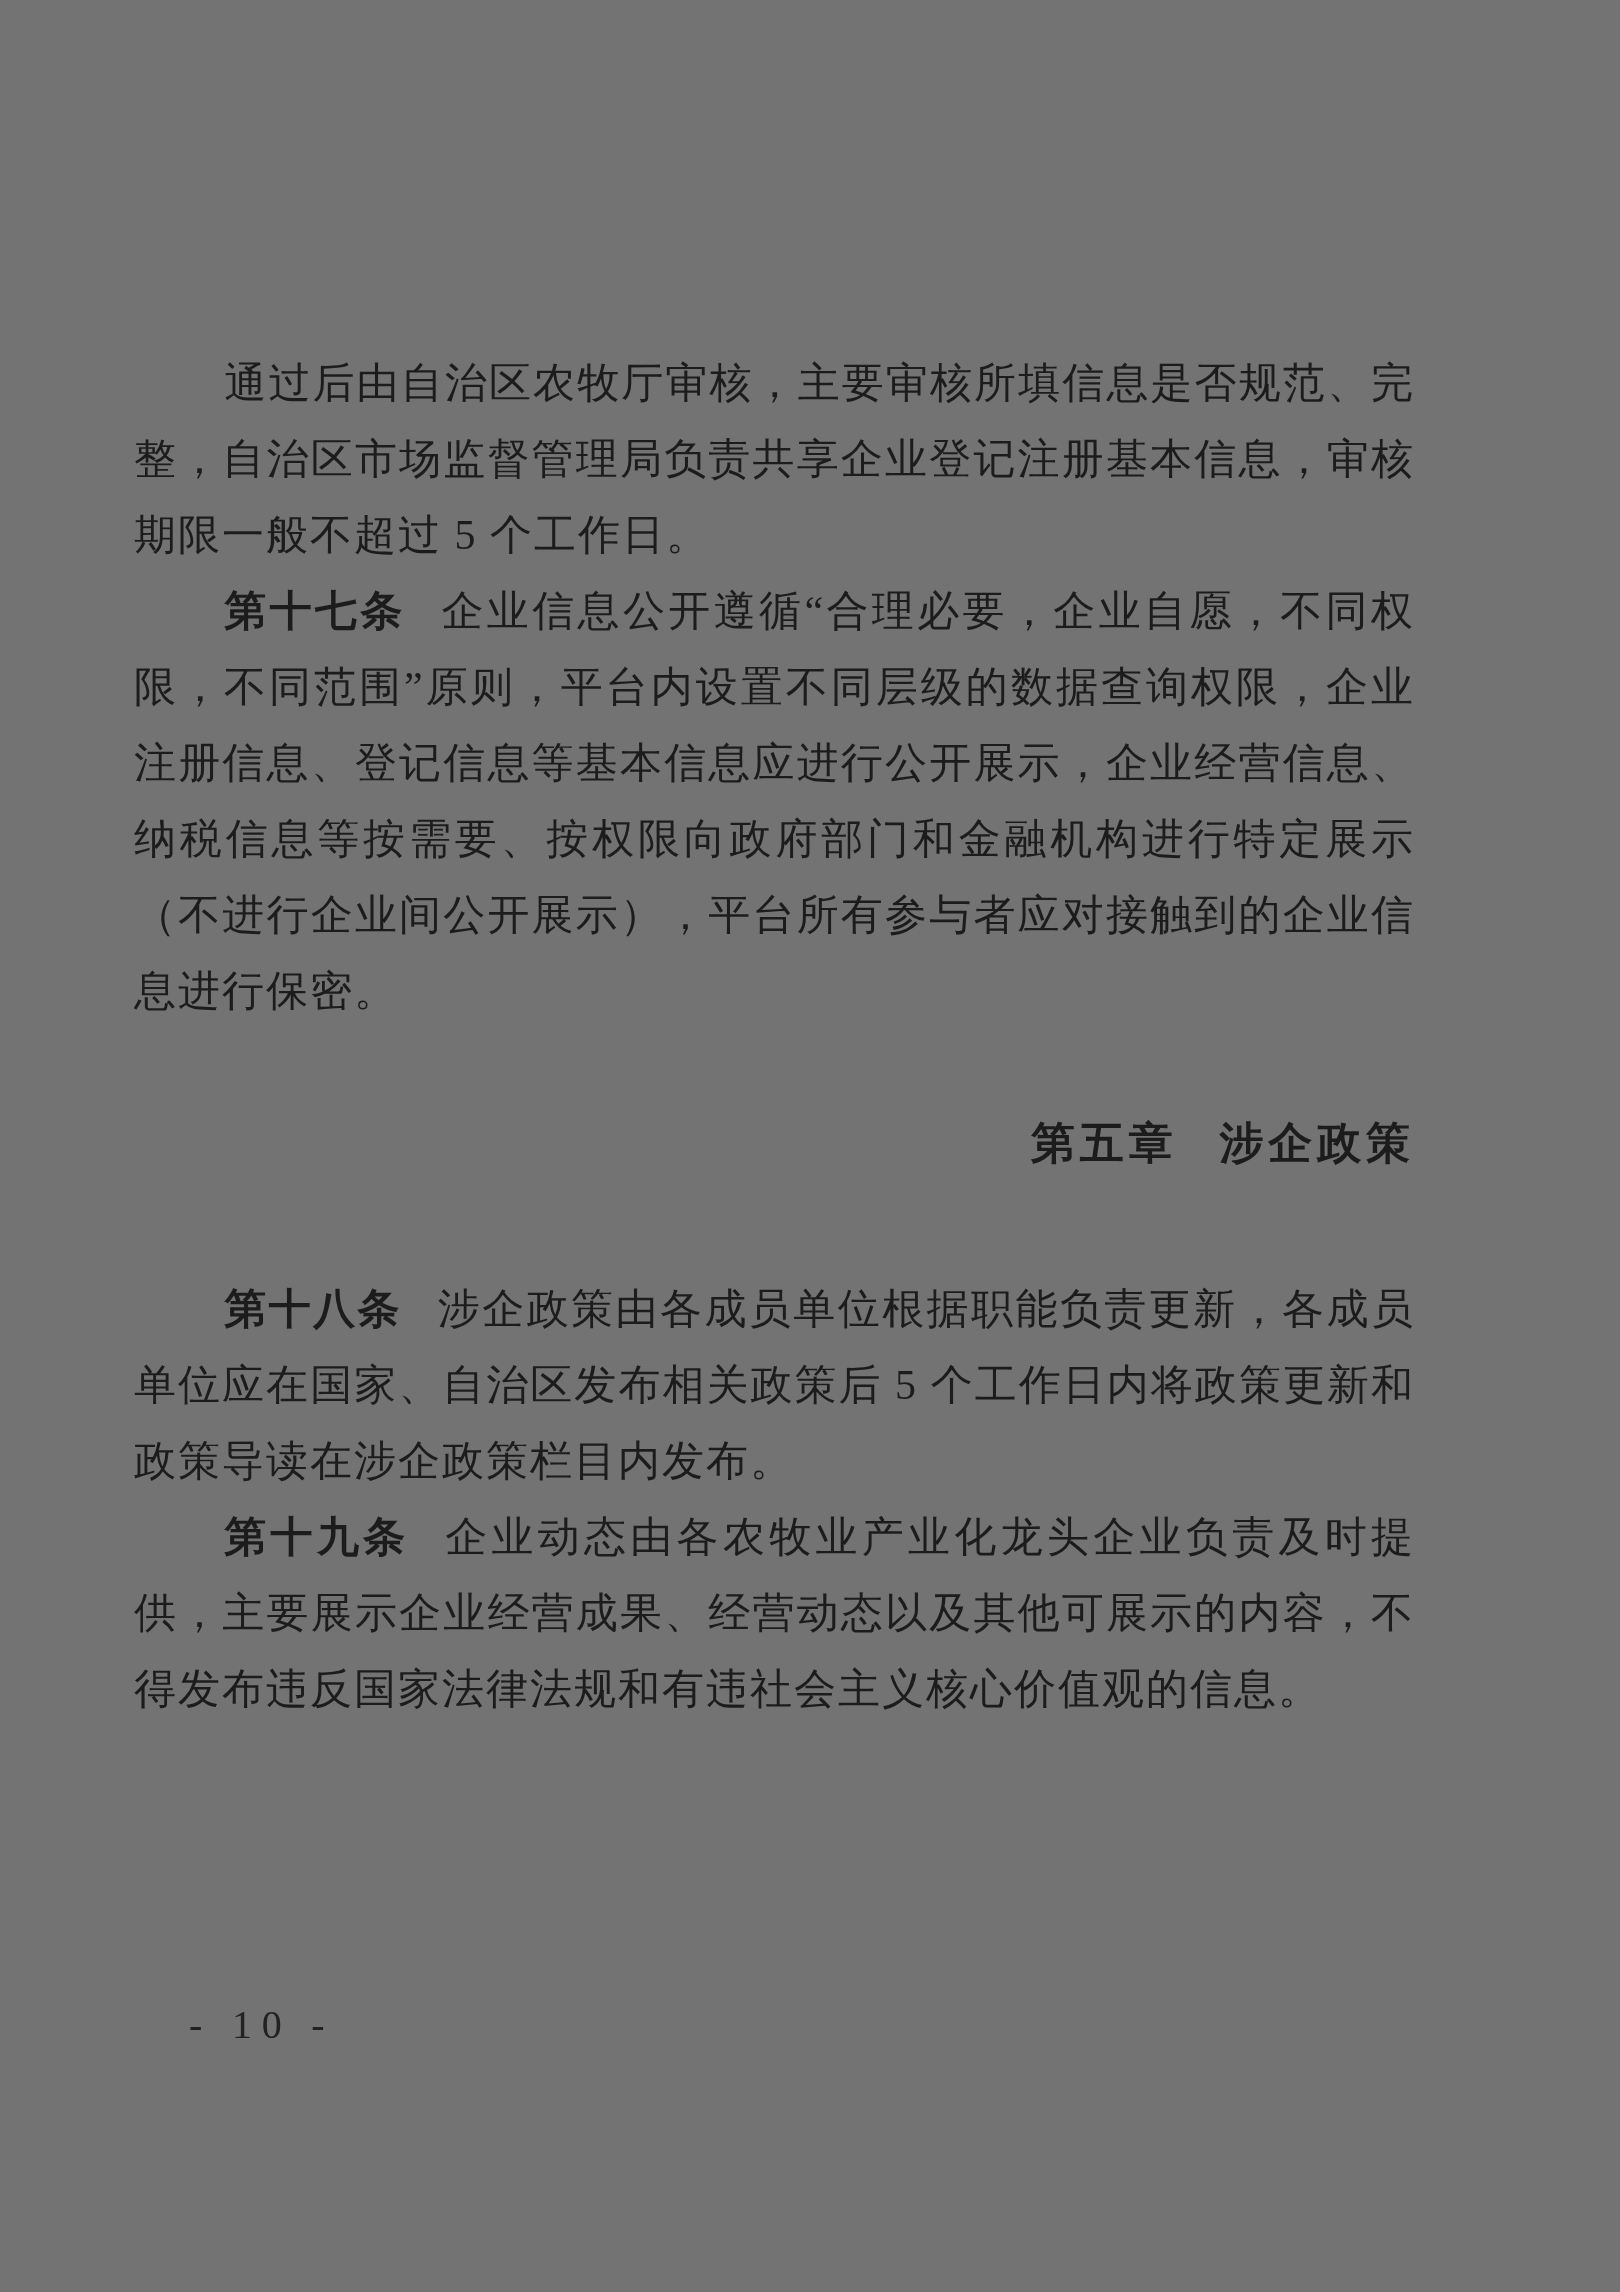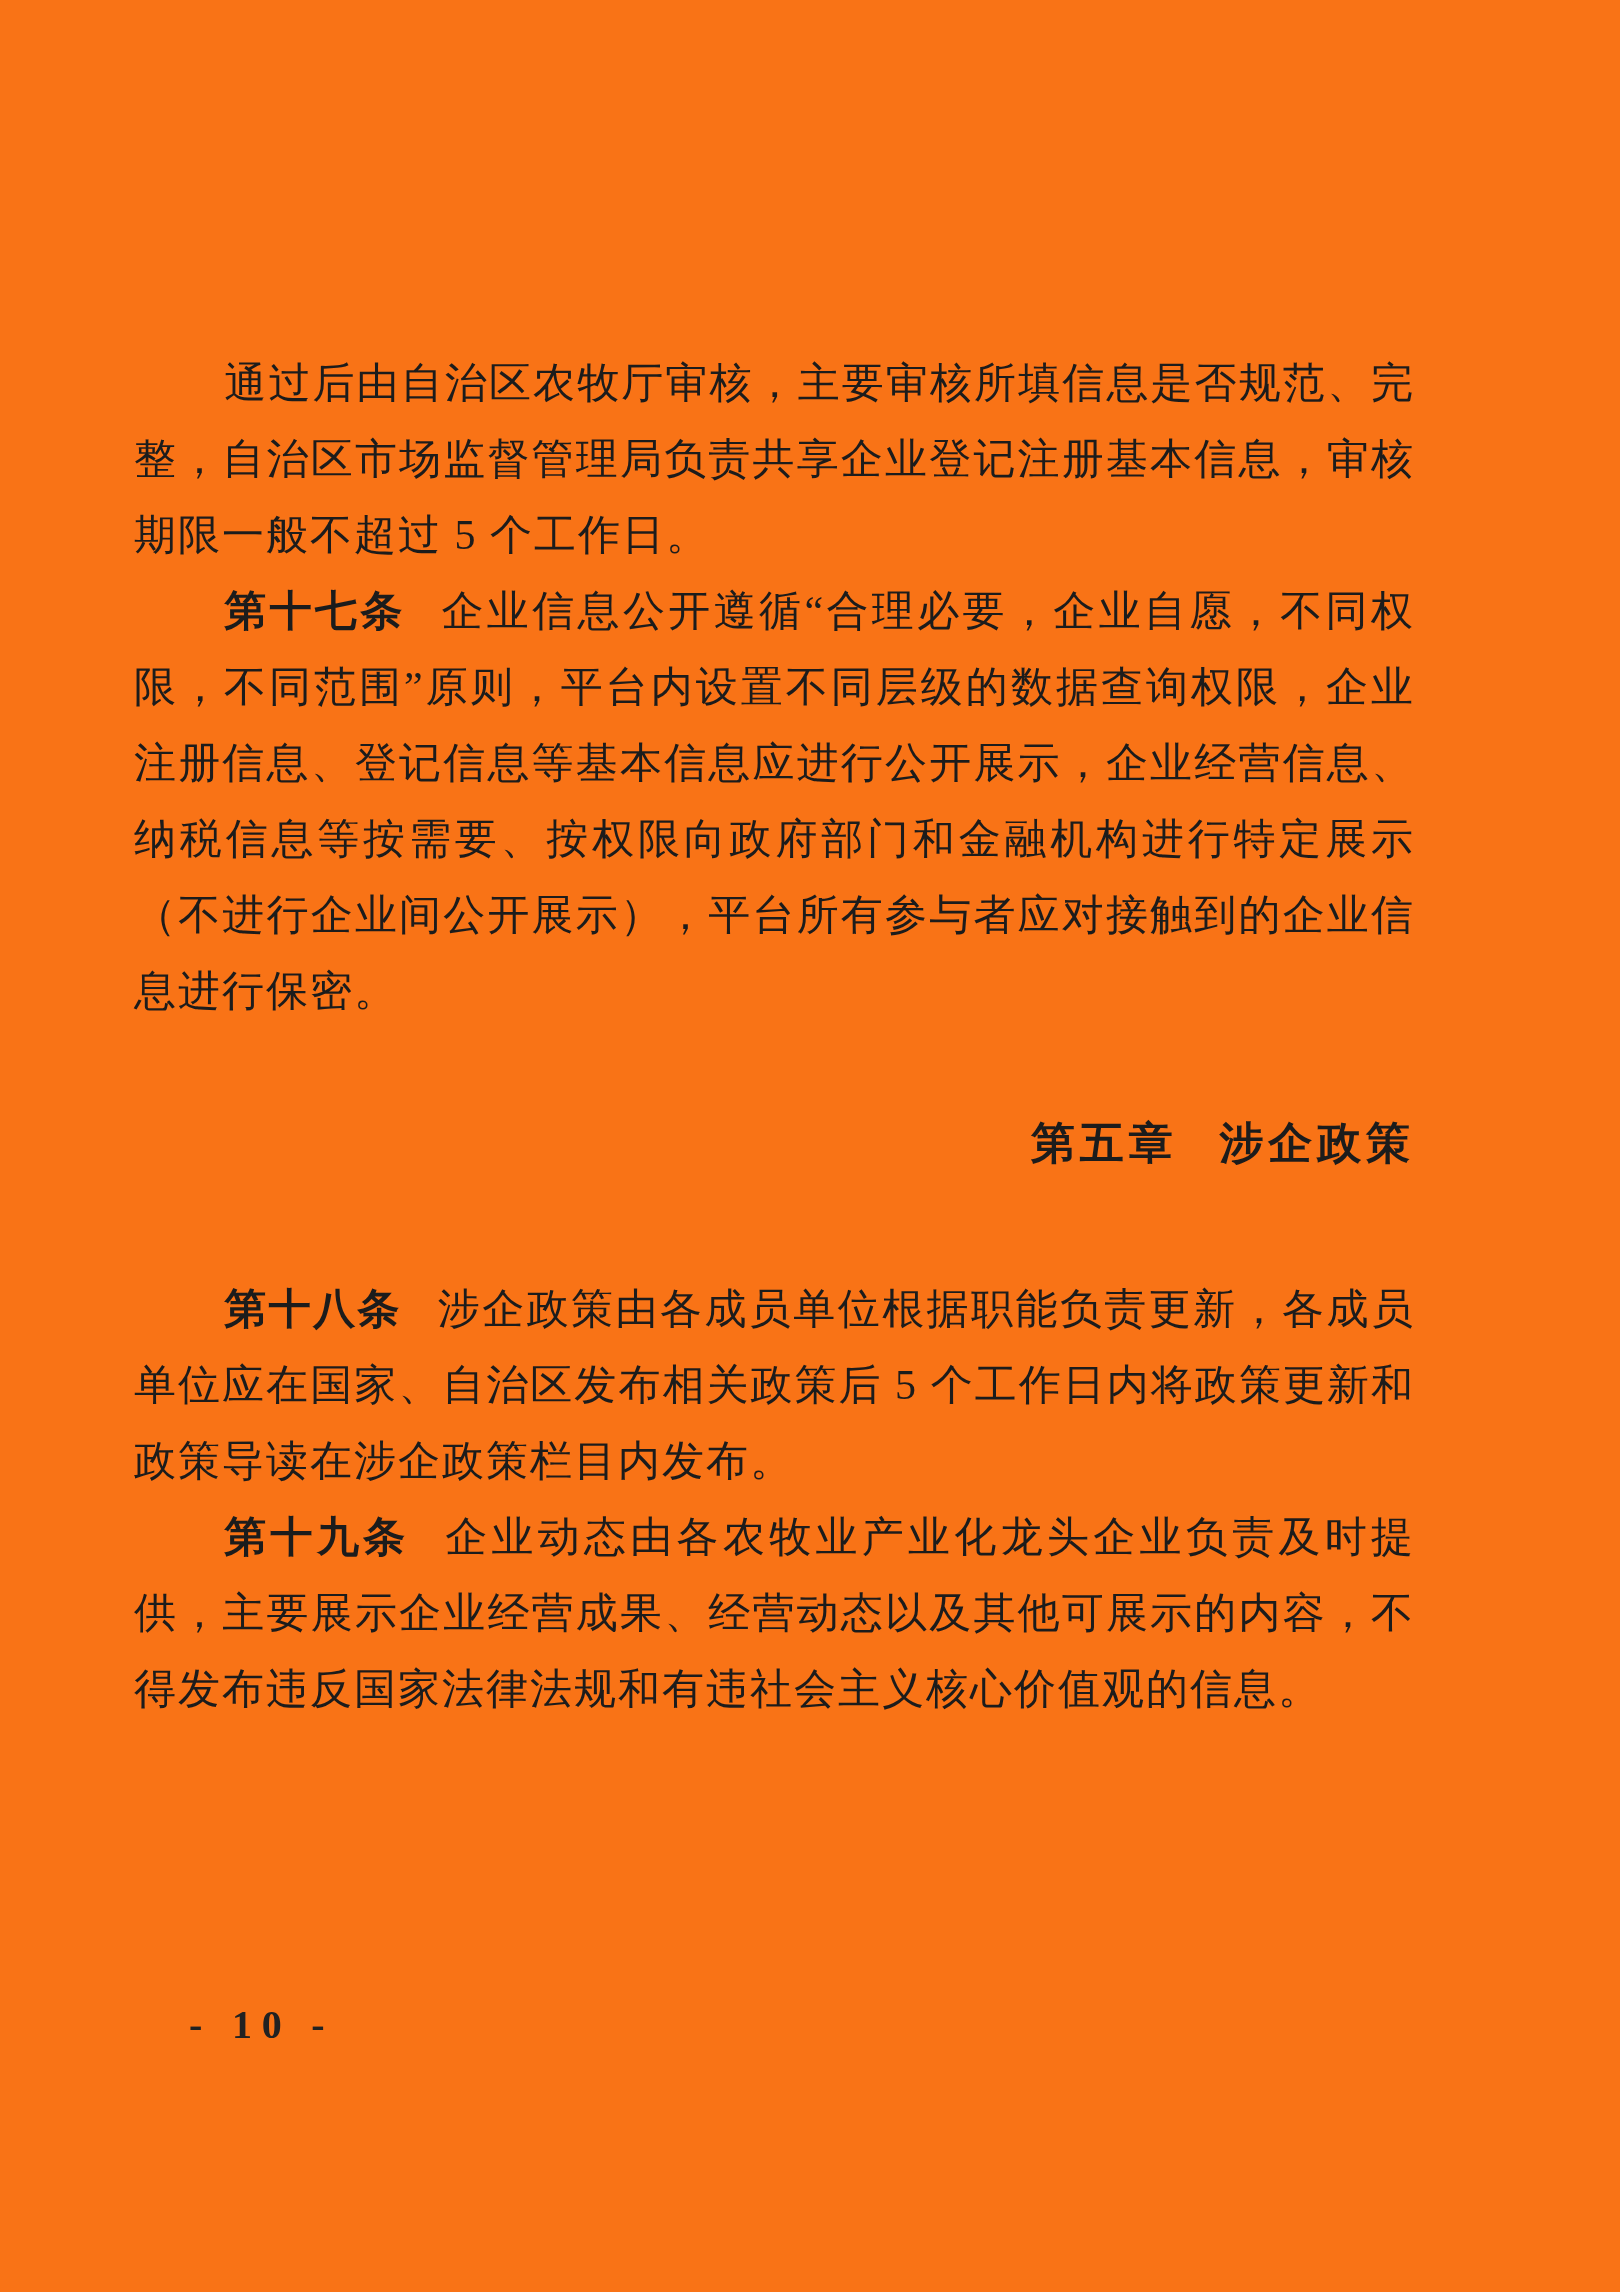"通过后由自治区农牧厅审核，主要审核所填信息是否规范、完整，自治区市场监督管理局负" .page { background: #f97316 -> #737373 }
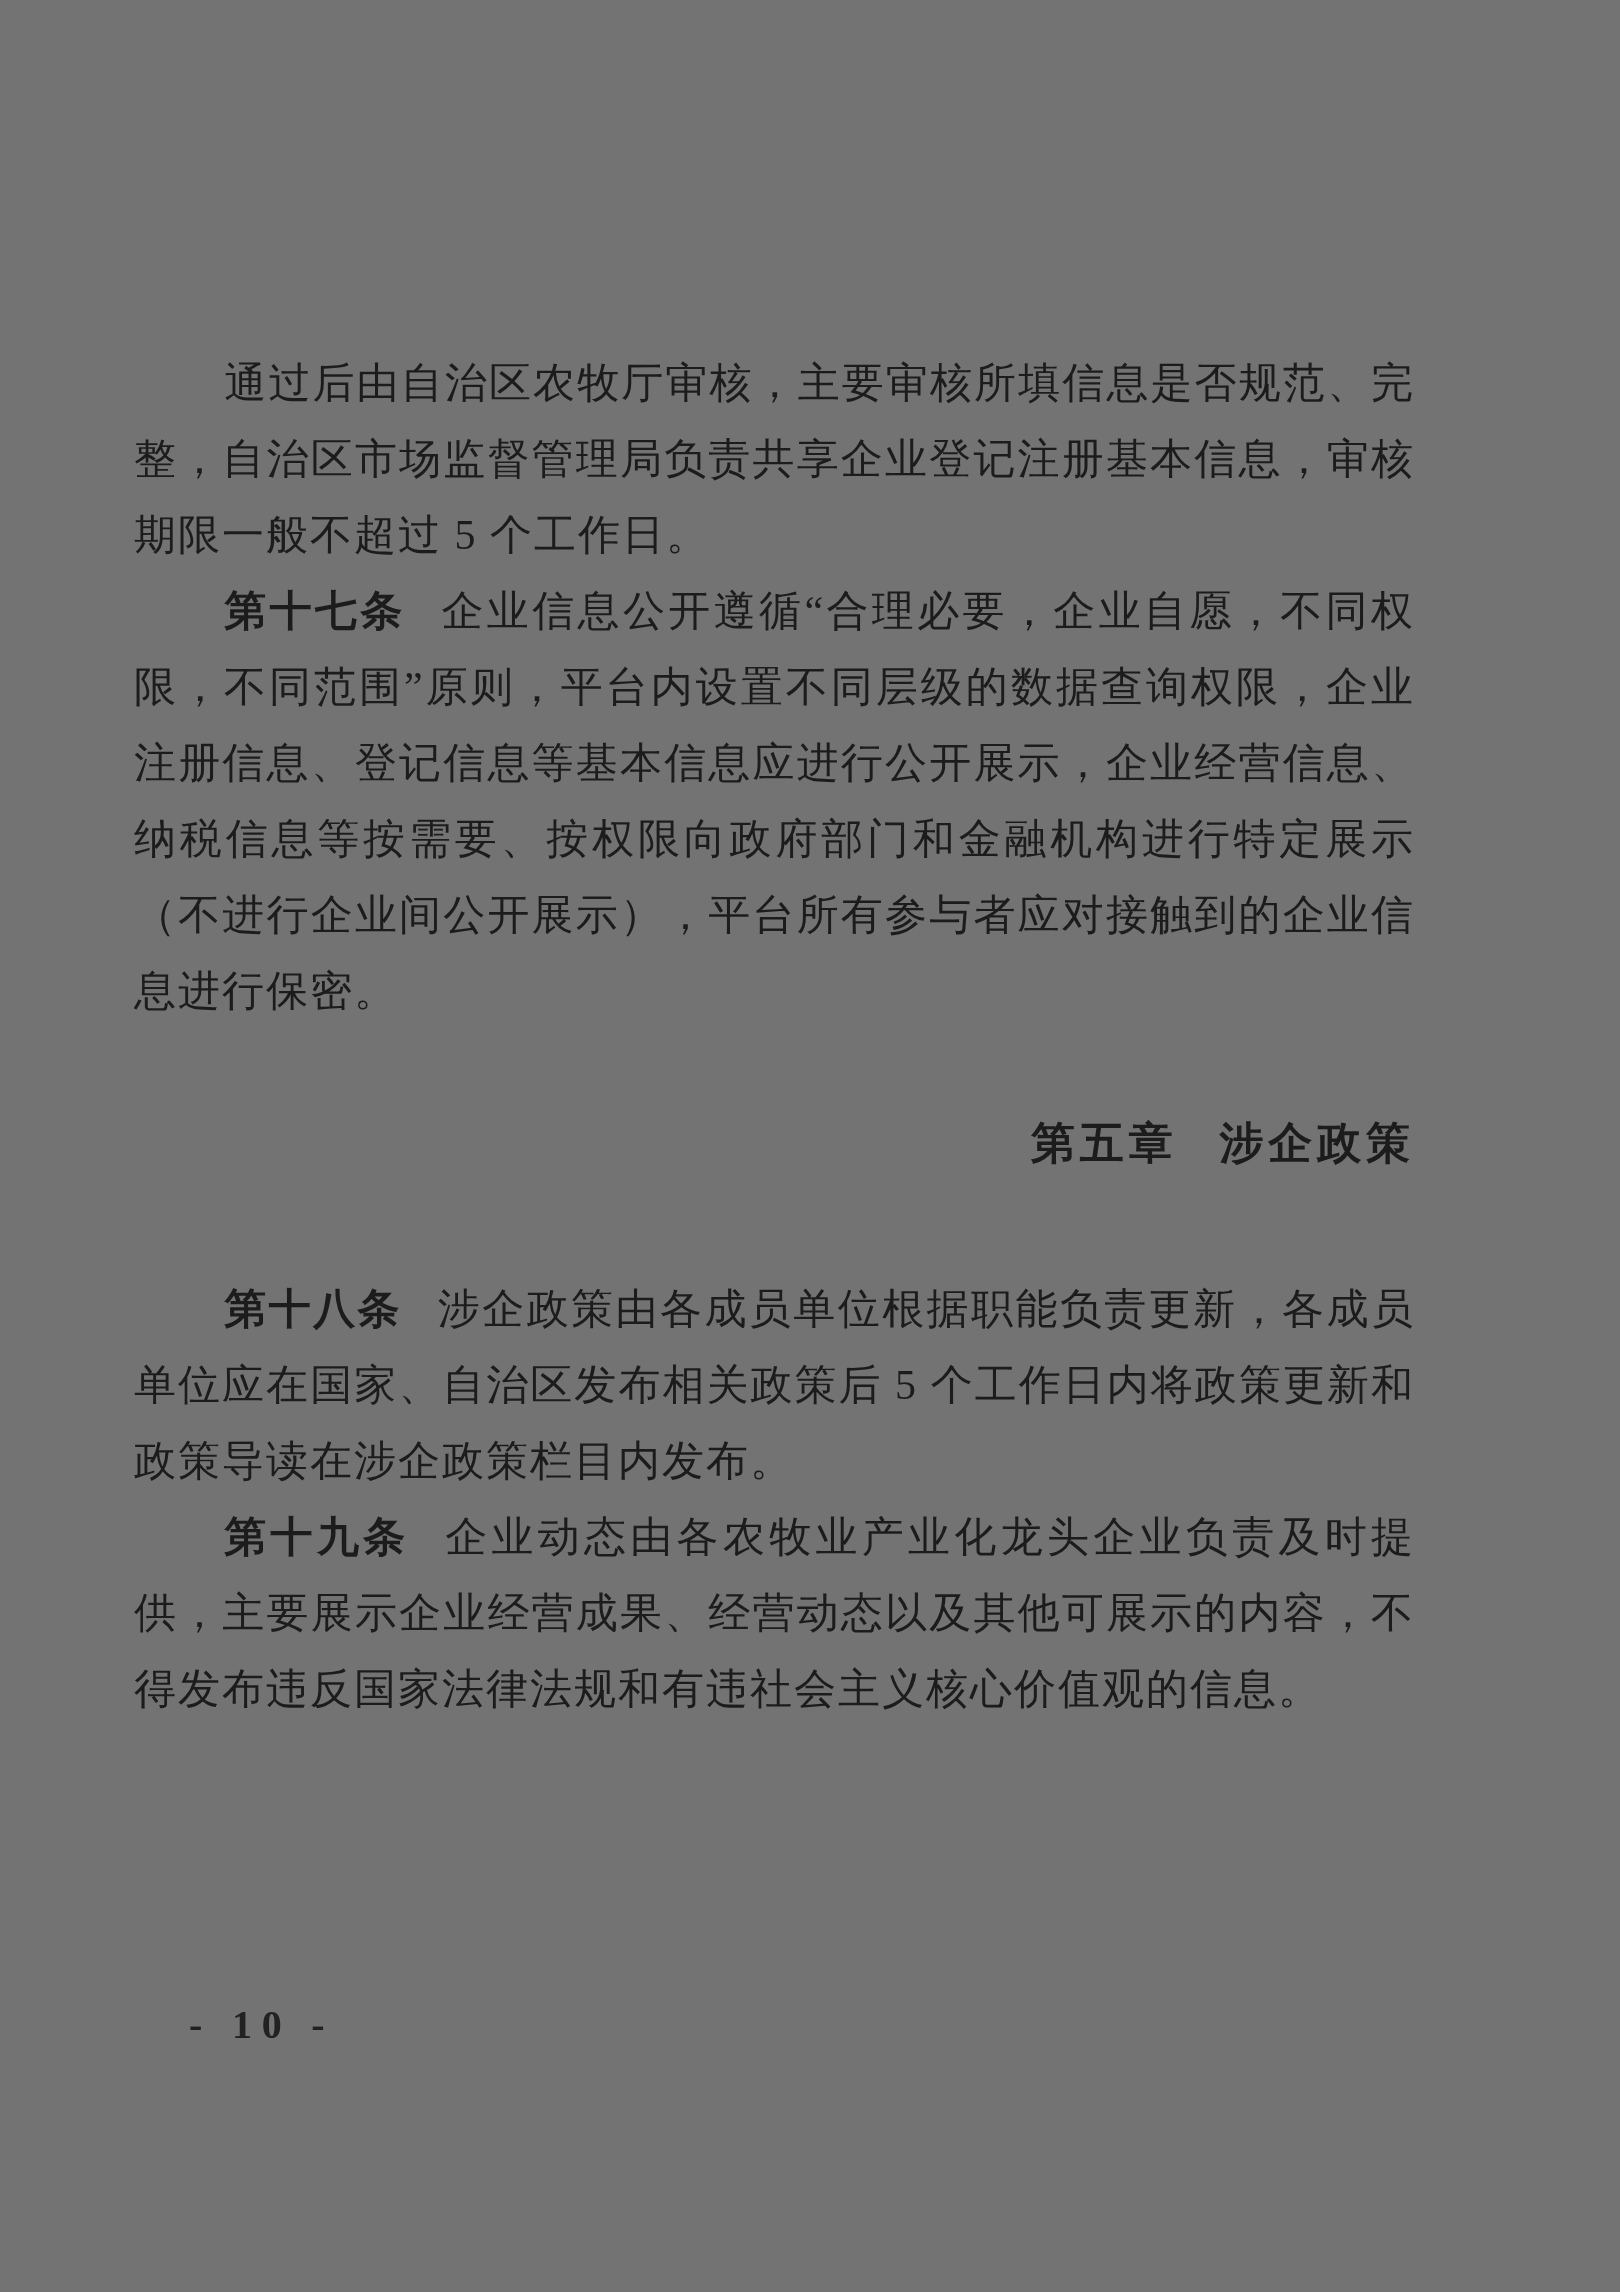"- 10 -" .page-number { font-weight: bold -> none }
